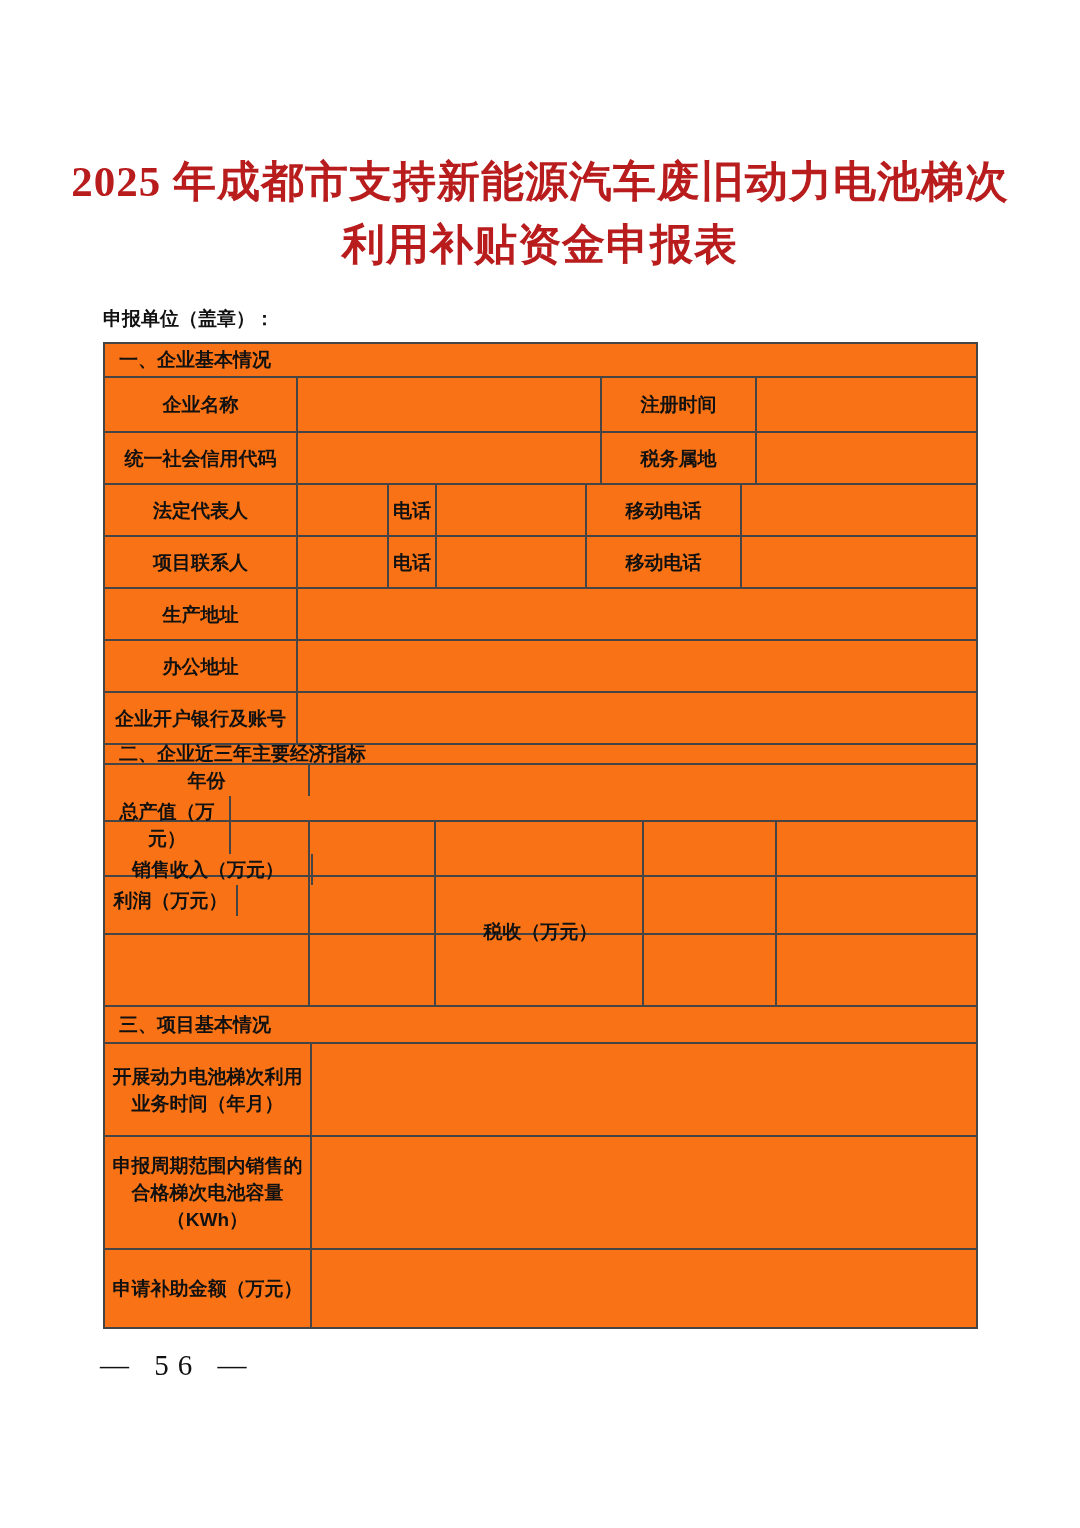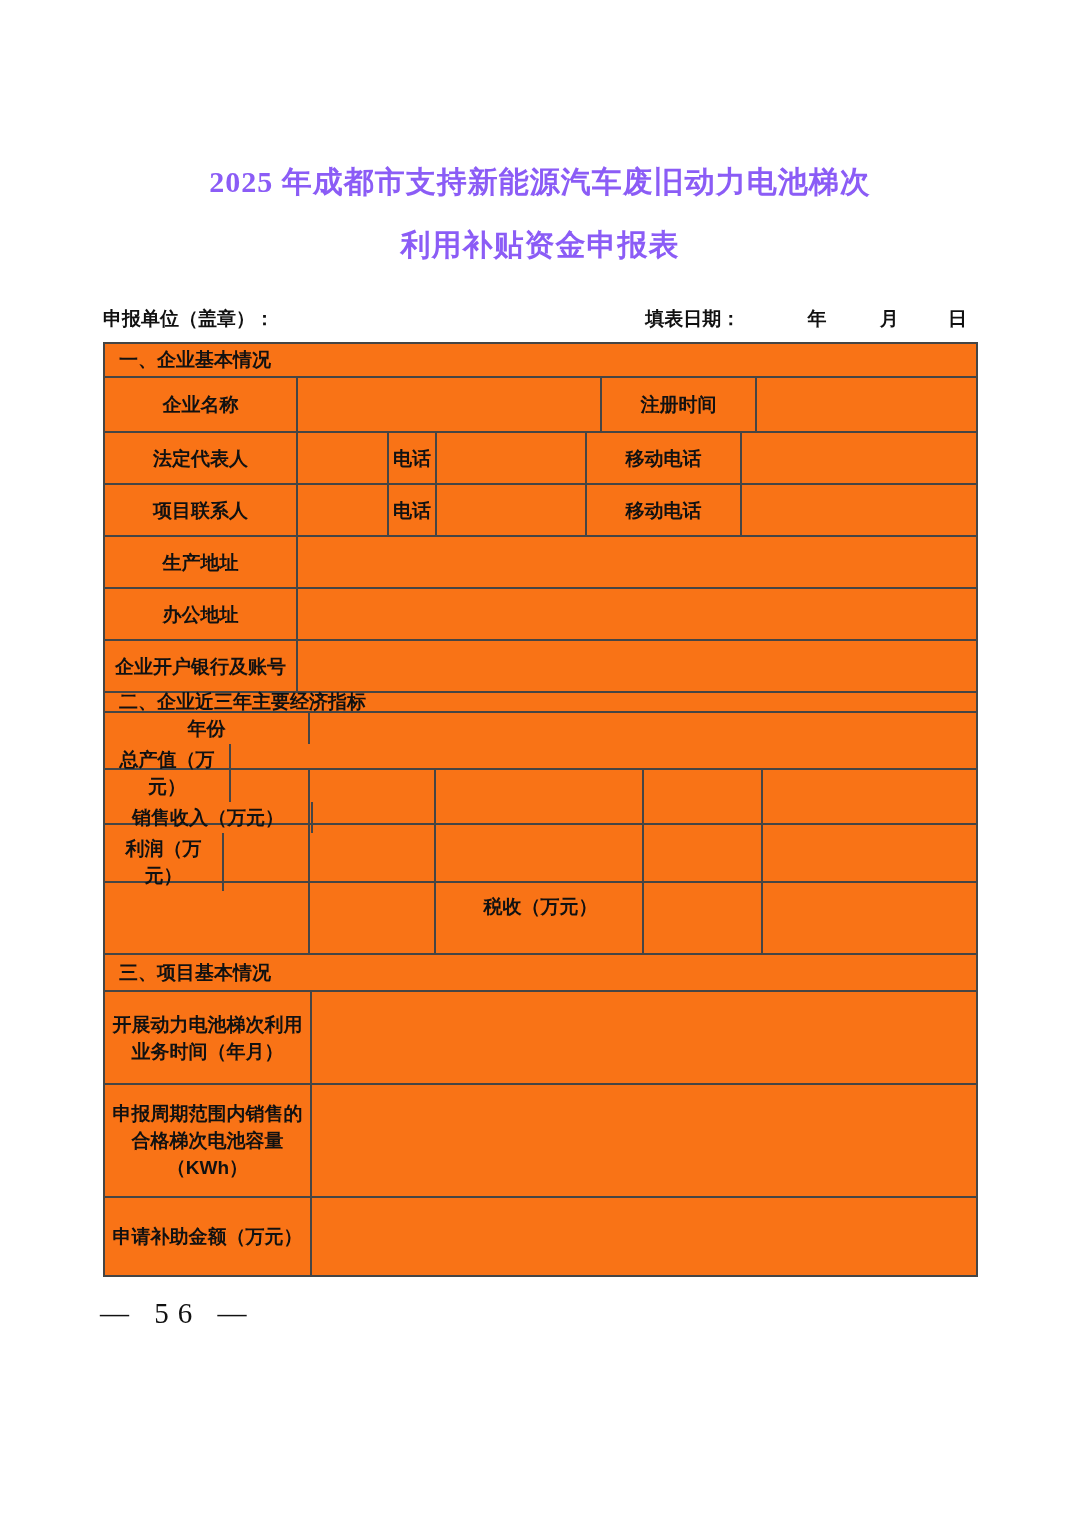"2025 年成都市支持新能源汽车废旧动力电池梯次" .title { color: #8b5cf6 -> #b91c1c; font-size: 30px -> 43px }
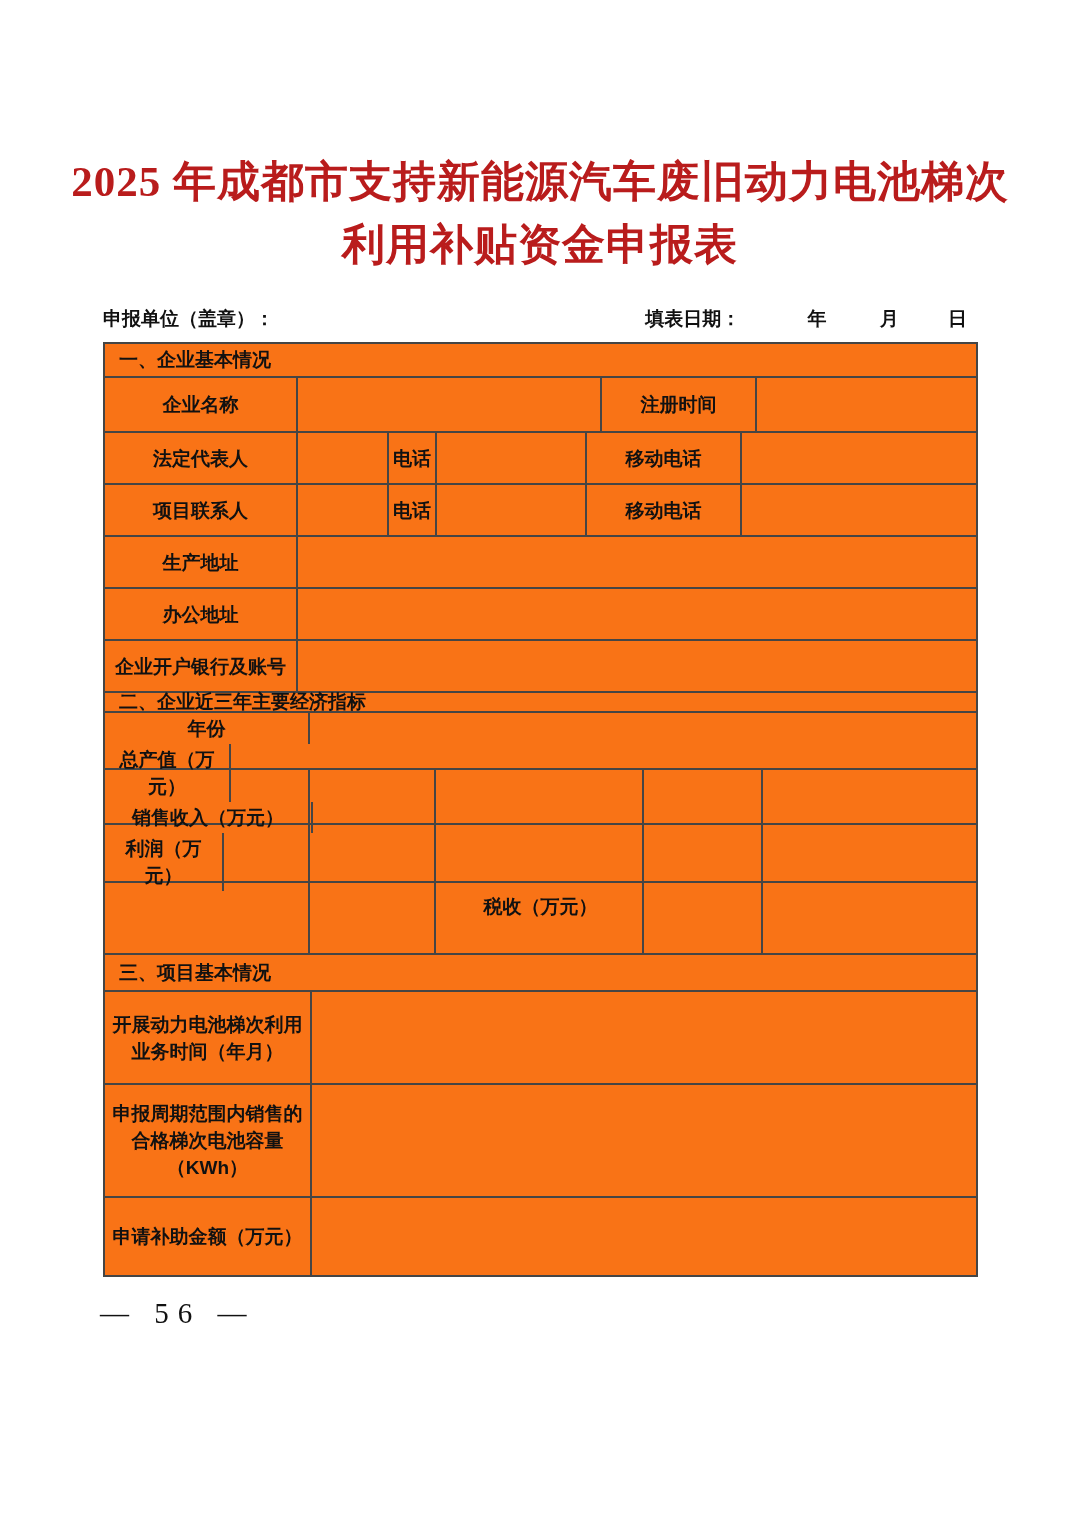"填表日期： 年 月 日" span.date-group { html: <span> <span>填表日期：</span> <span>年</span> <span>月</span> <span>日</span> </span> -> none }
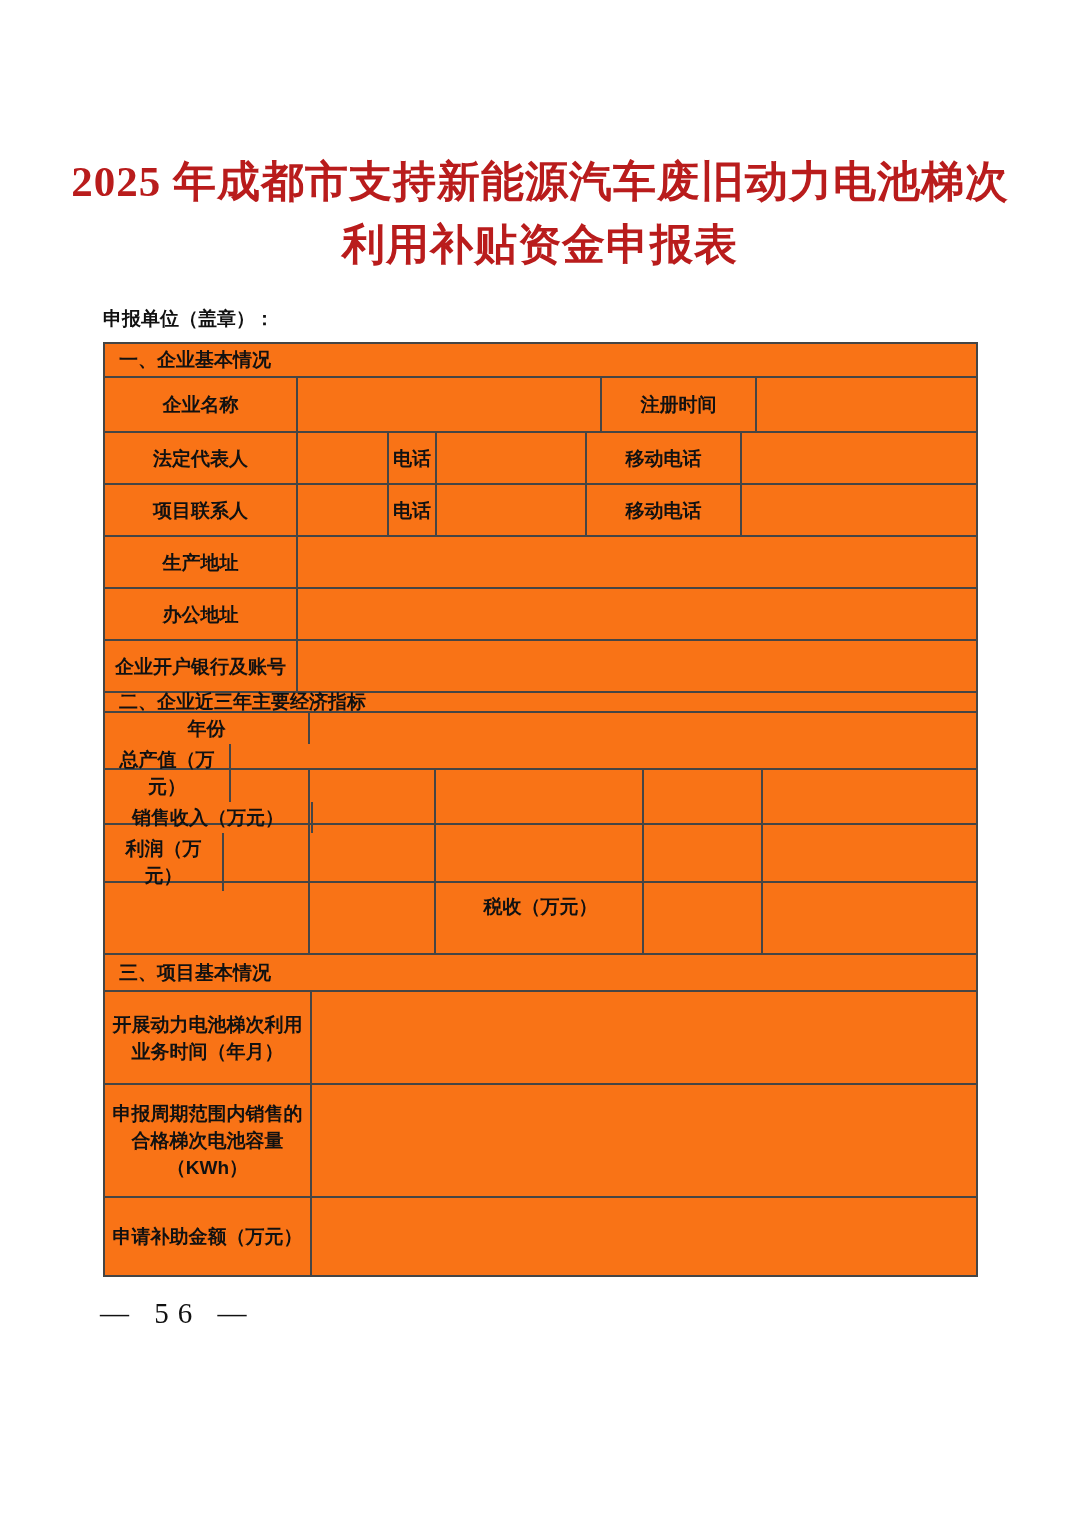"统一社会信用代码" div.row { html: none -> <div> <div>统一社会信用代码</div> <div></div> <div>税务属地</div> <div></div> </div> }
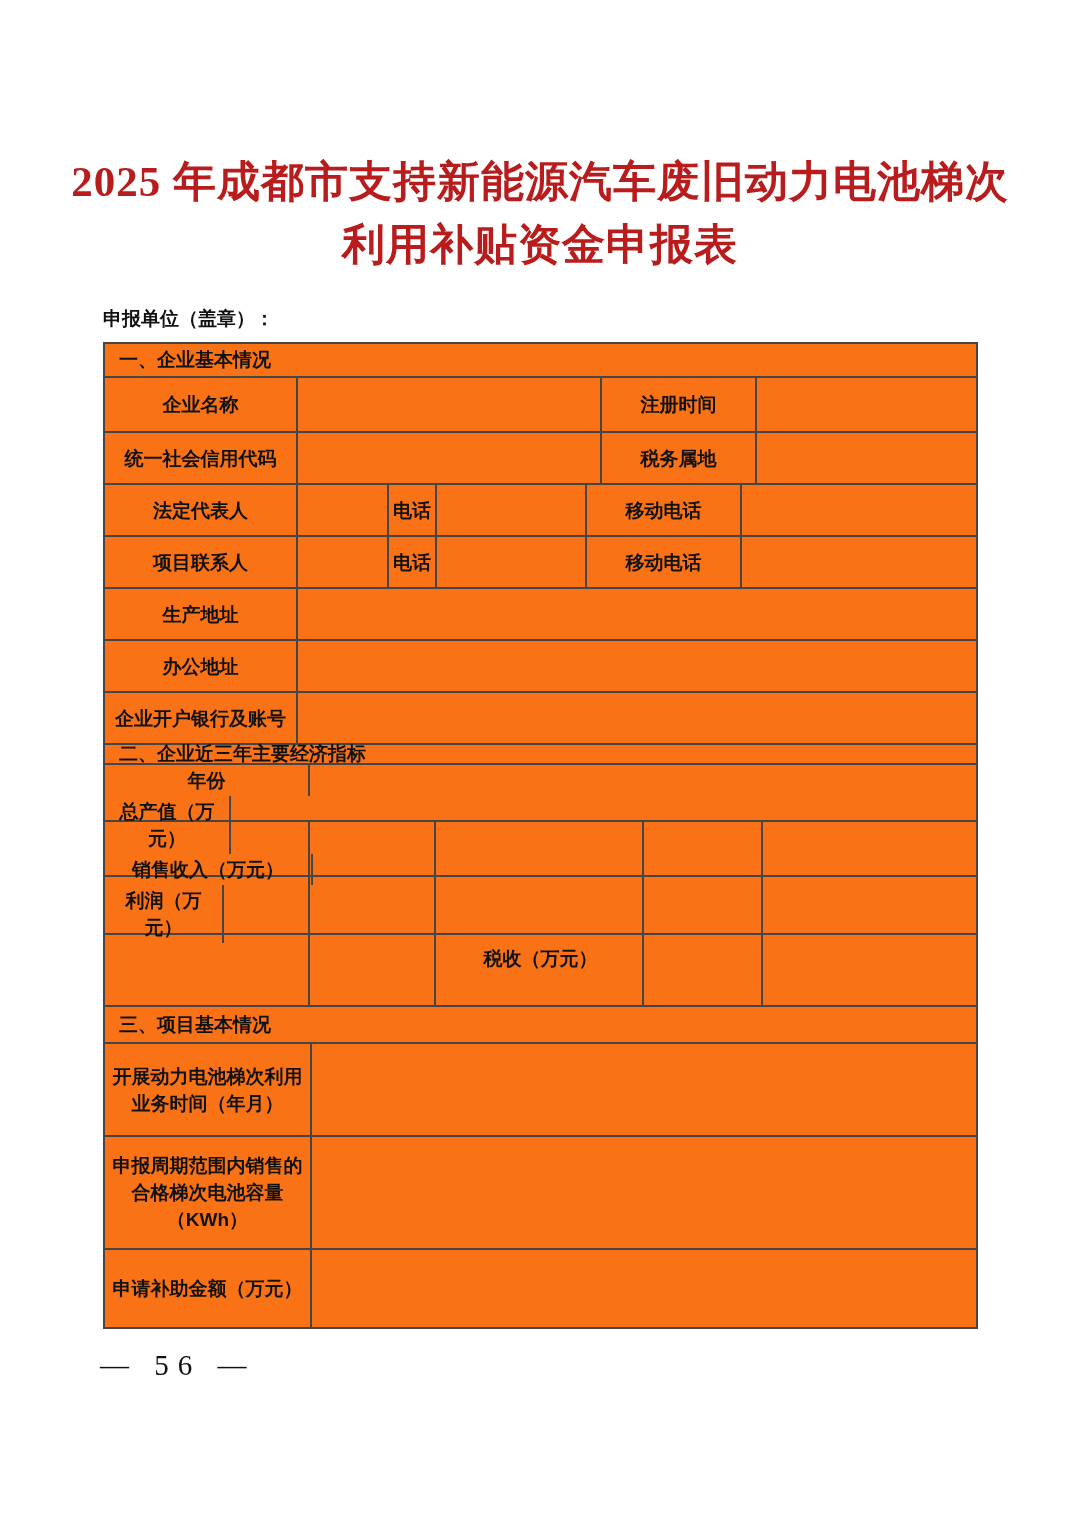"利润（万元）" .w-e4 { width: 119px -> 133px }
